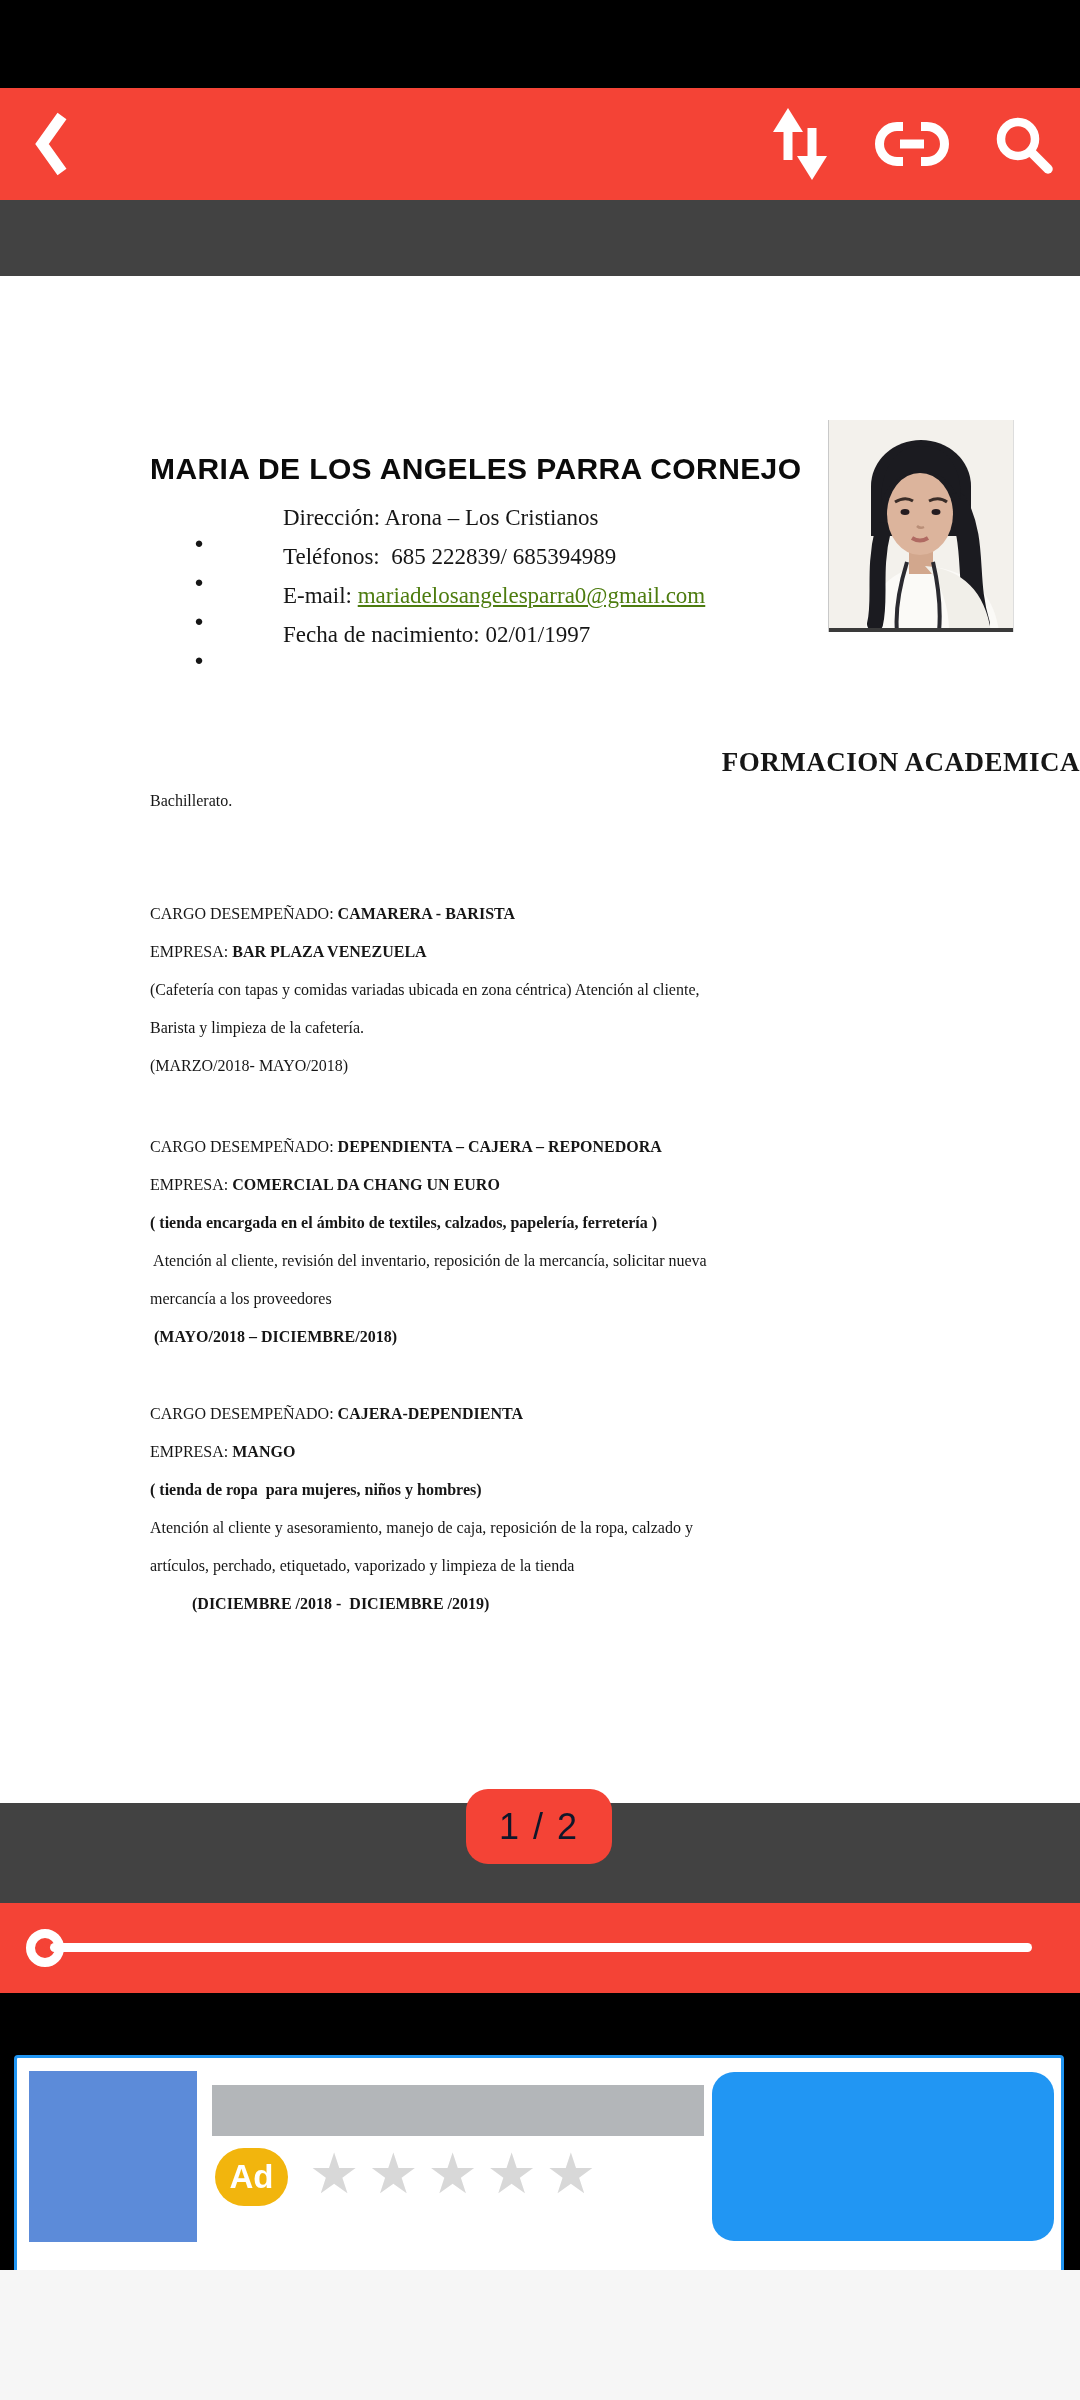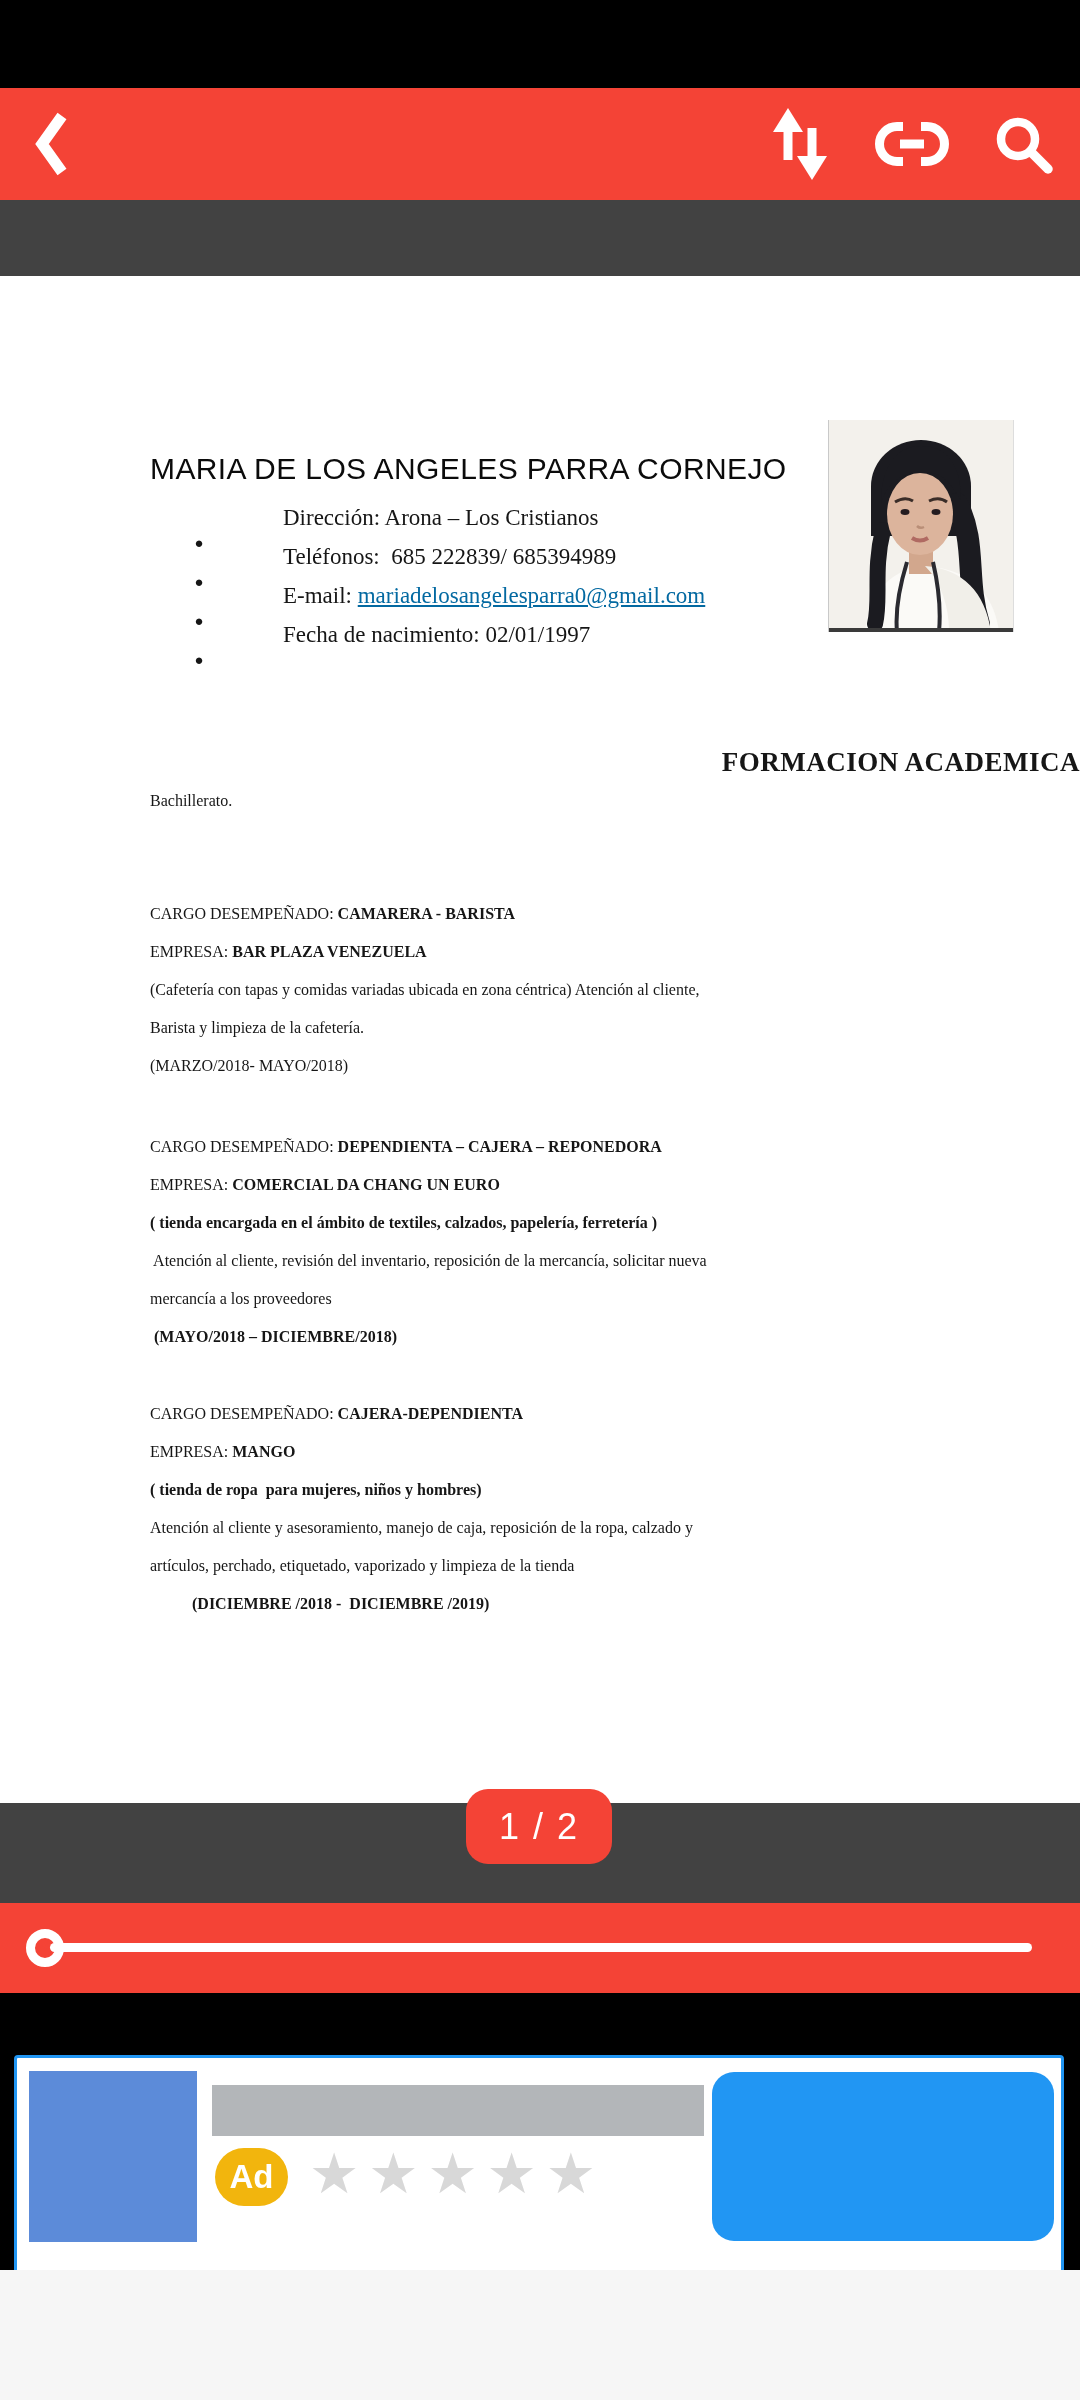"MARIA DE LOS ANGELES PARRA" .doc-name { font-weight: 400 -> 700 }
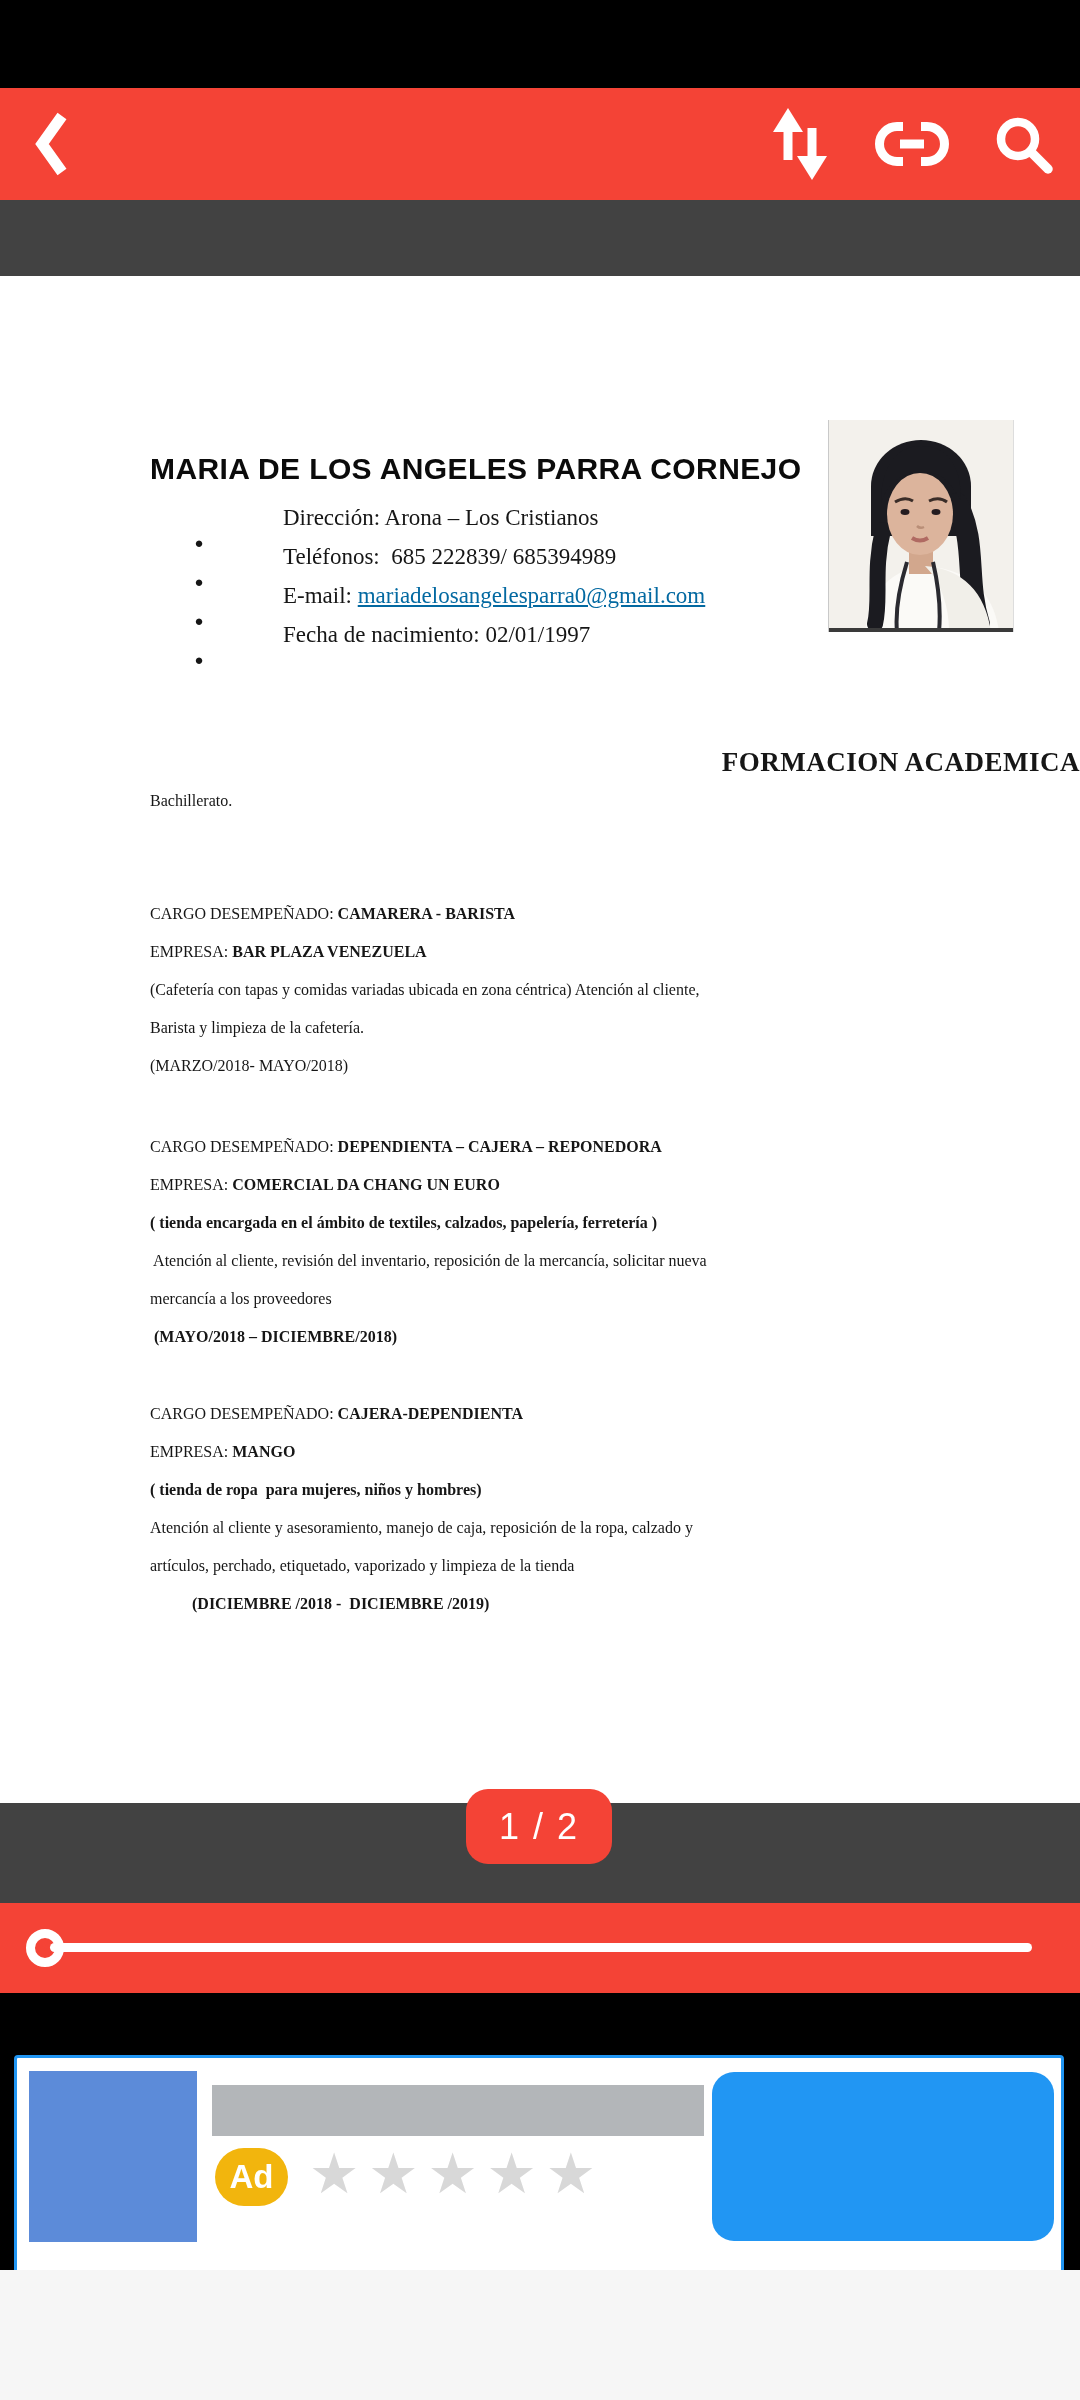"mariadelosangelesparra0@gmail.com" .maillink { color: #0369a1 -> #4d7c0f }
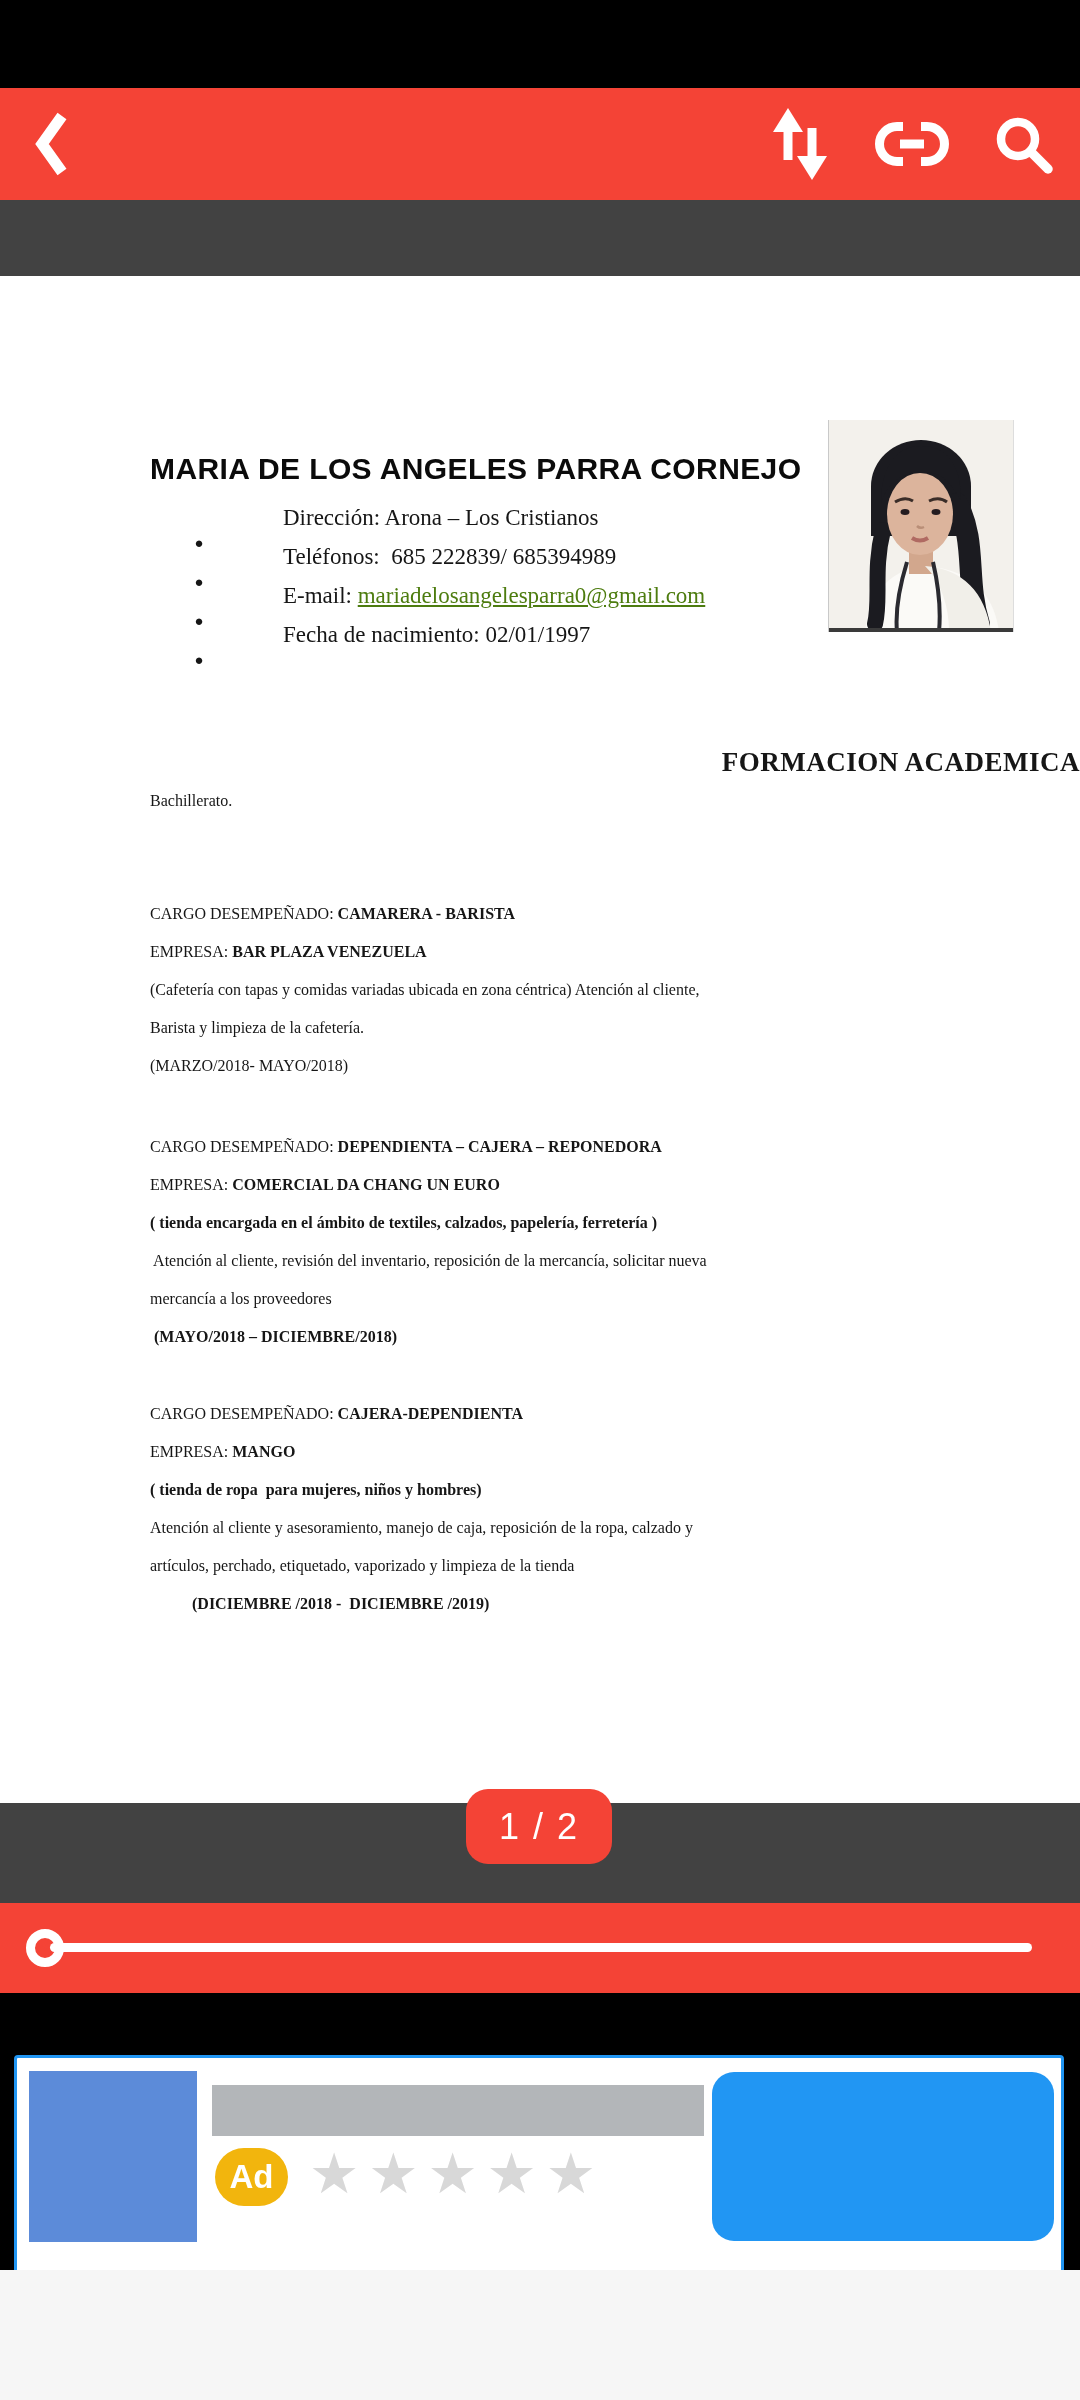"1 / 2" .pager { color: #ffffff -> #0f172a }
